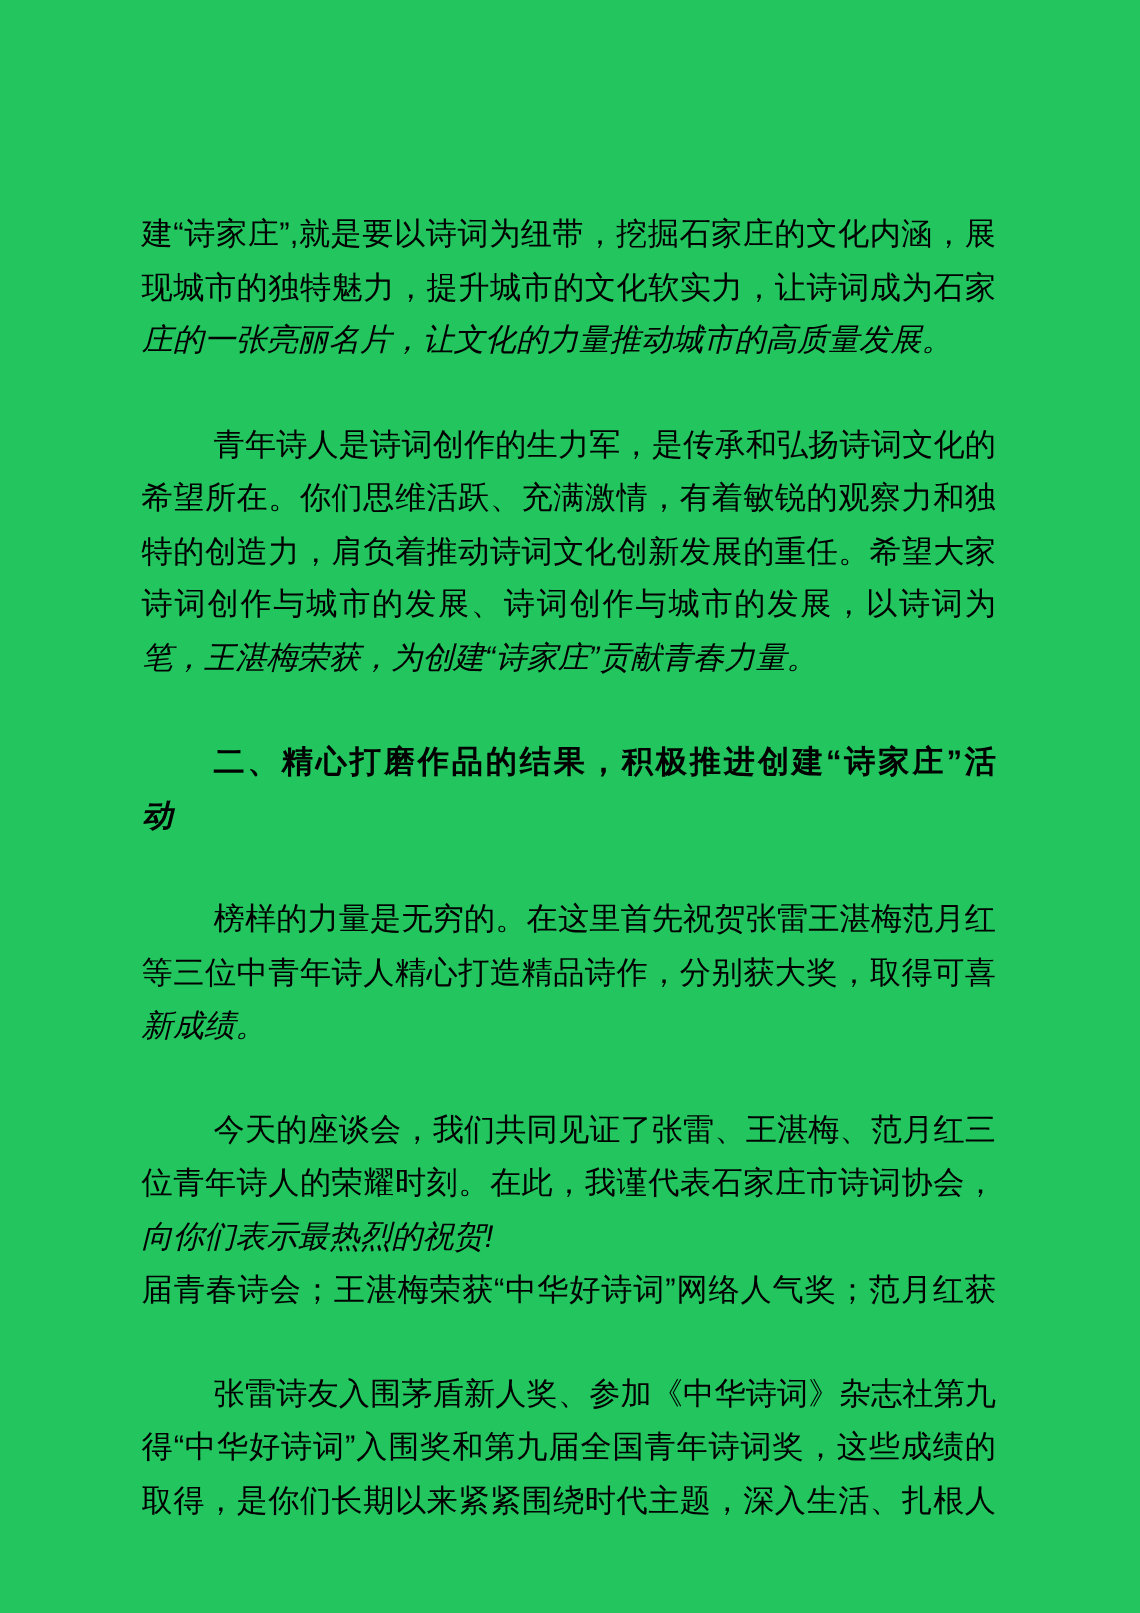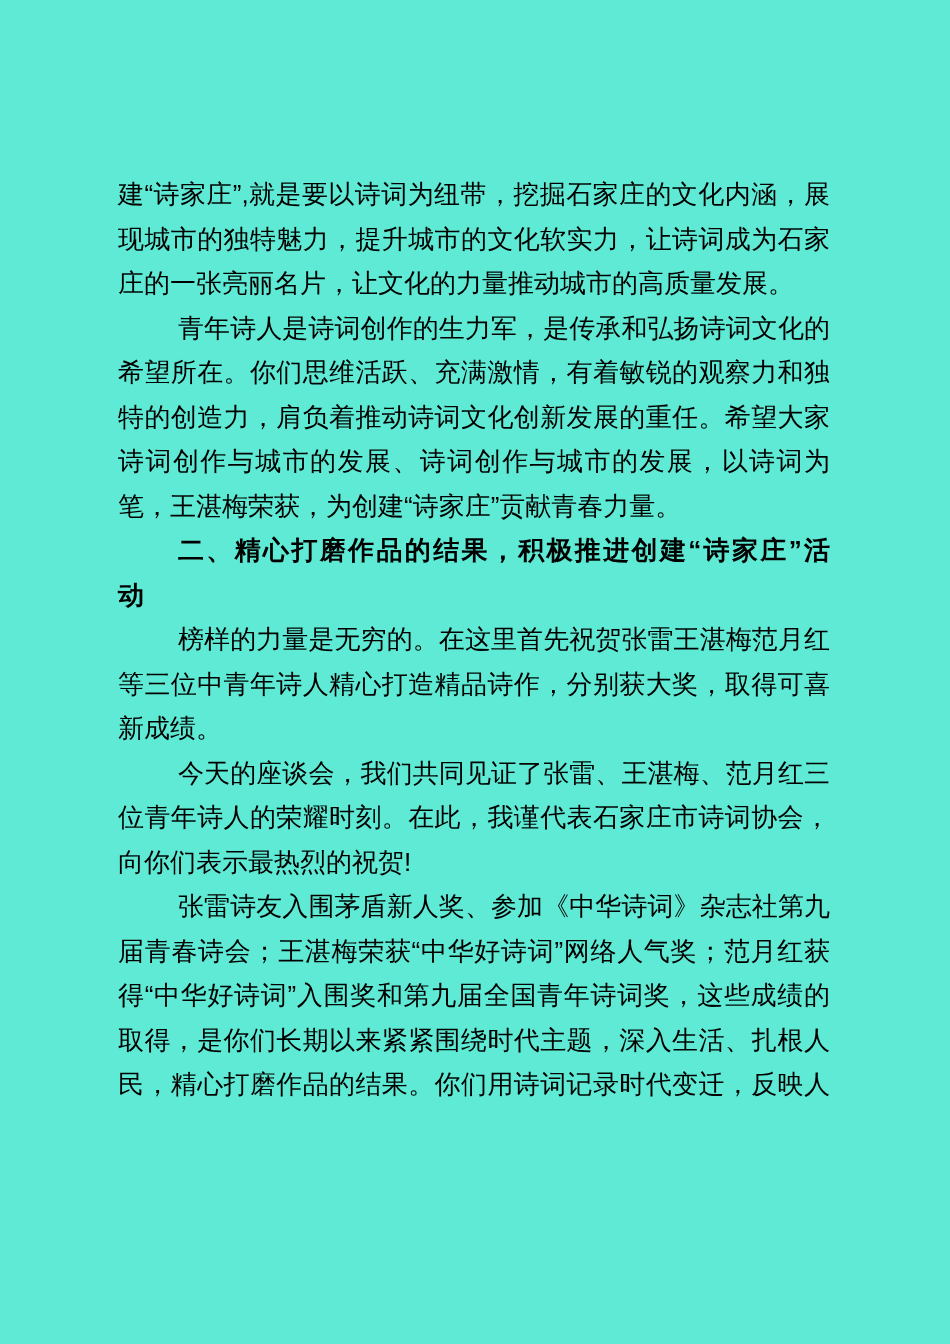"建“诗家庄”,就是要以诗词为纽带，挖掘石家庄的文化内涵，展" div.page { background: #5eead4 -> #22c55e }
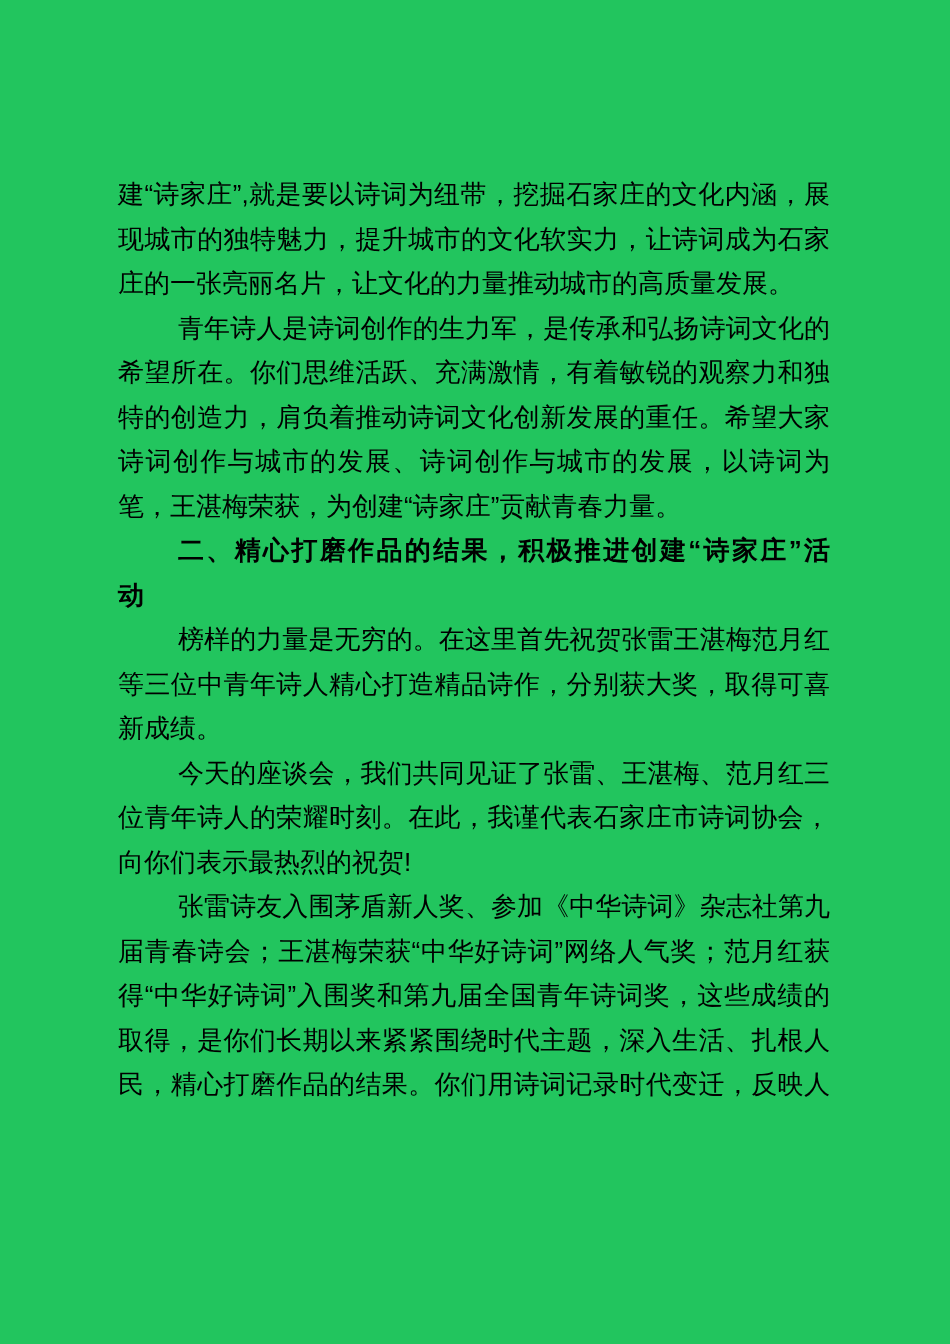"庄的一张亮丽名片，让文化的力量推动城市的高质量发展。" .line.last { font-style: none -> italic }
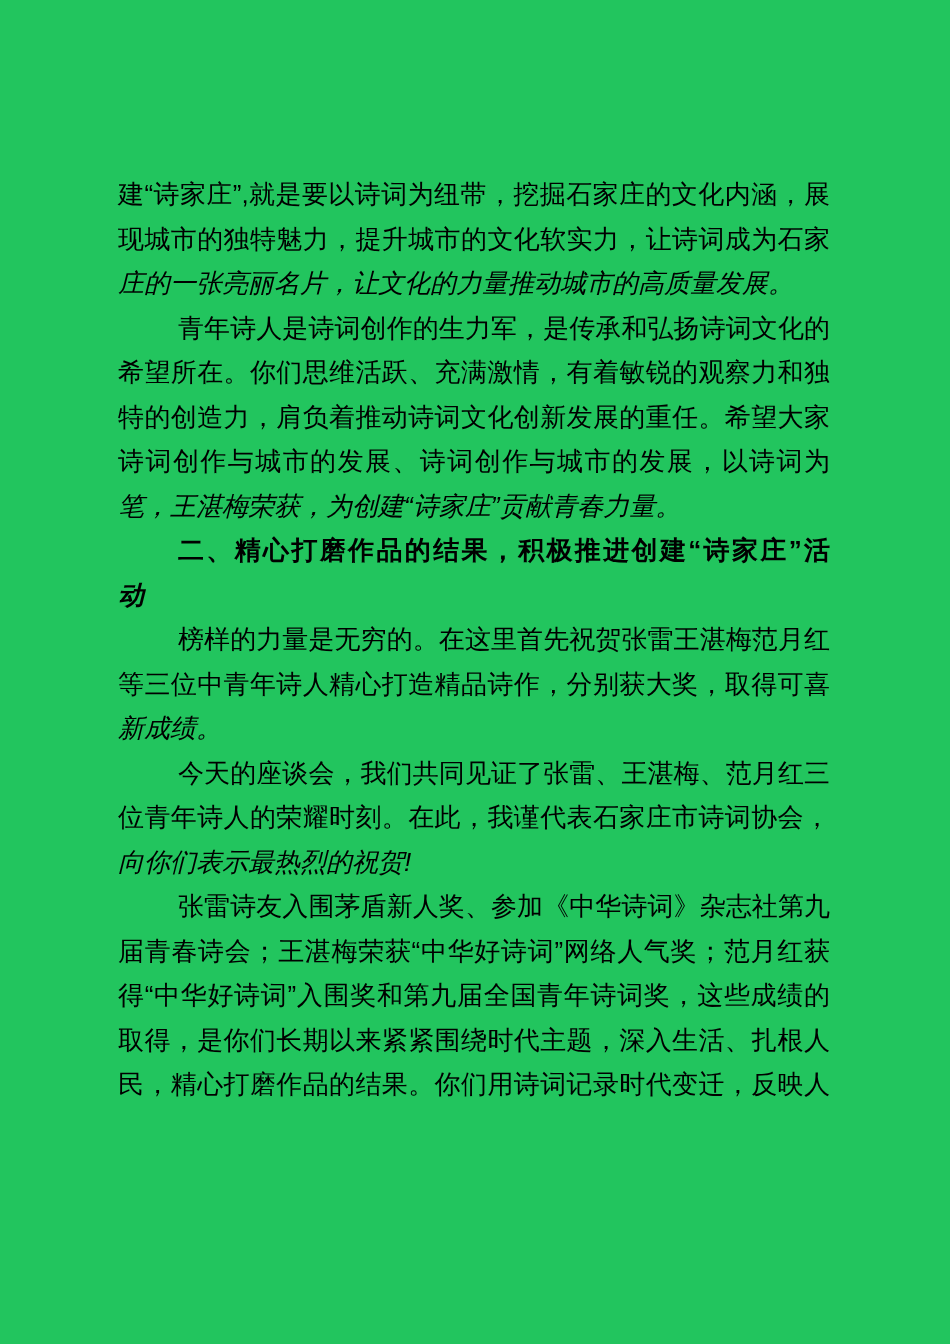"青年诗人是诗词创作的生力军，是传承和弘扬诗词文化的" .line.indent { margin-top: none -> 42px }
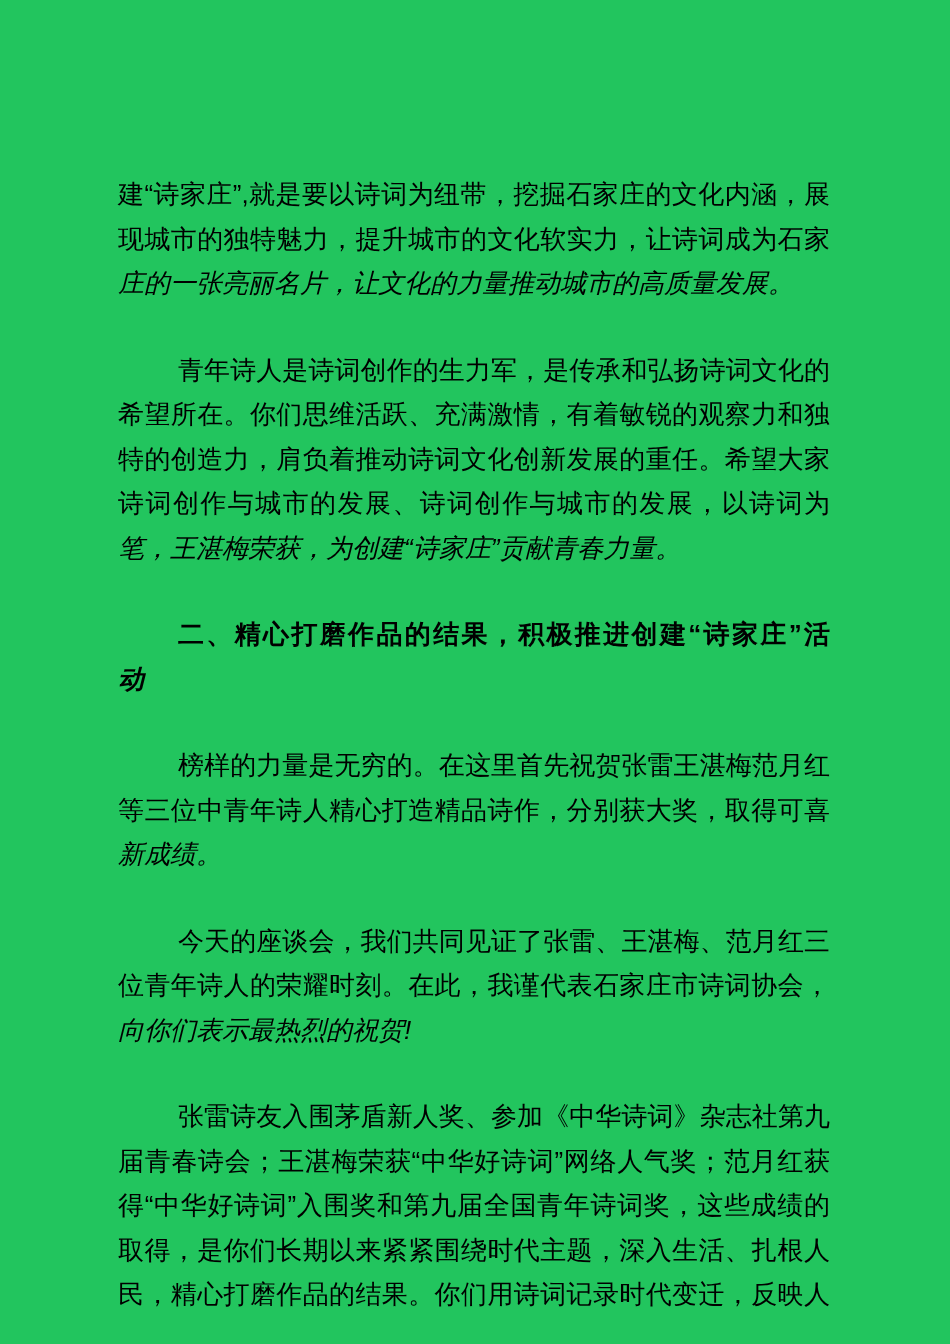"张雷诗友入围茅盾新人奖、参加《中华诗词》杂志社第九" div.line { order: before "届青春诗会；王湛梅荣获“中华好诗词”网络人气奖；范月红获" -> after "届青春诗会；王湛梅荣获“中华好诗词”网络人气奖；范月红获" }
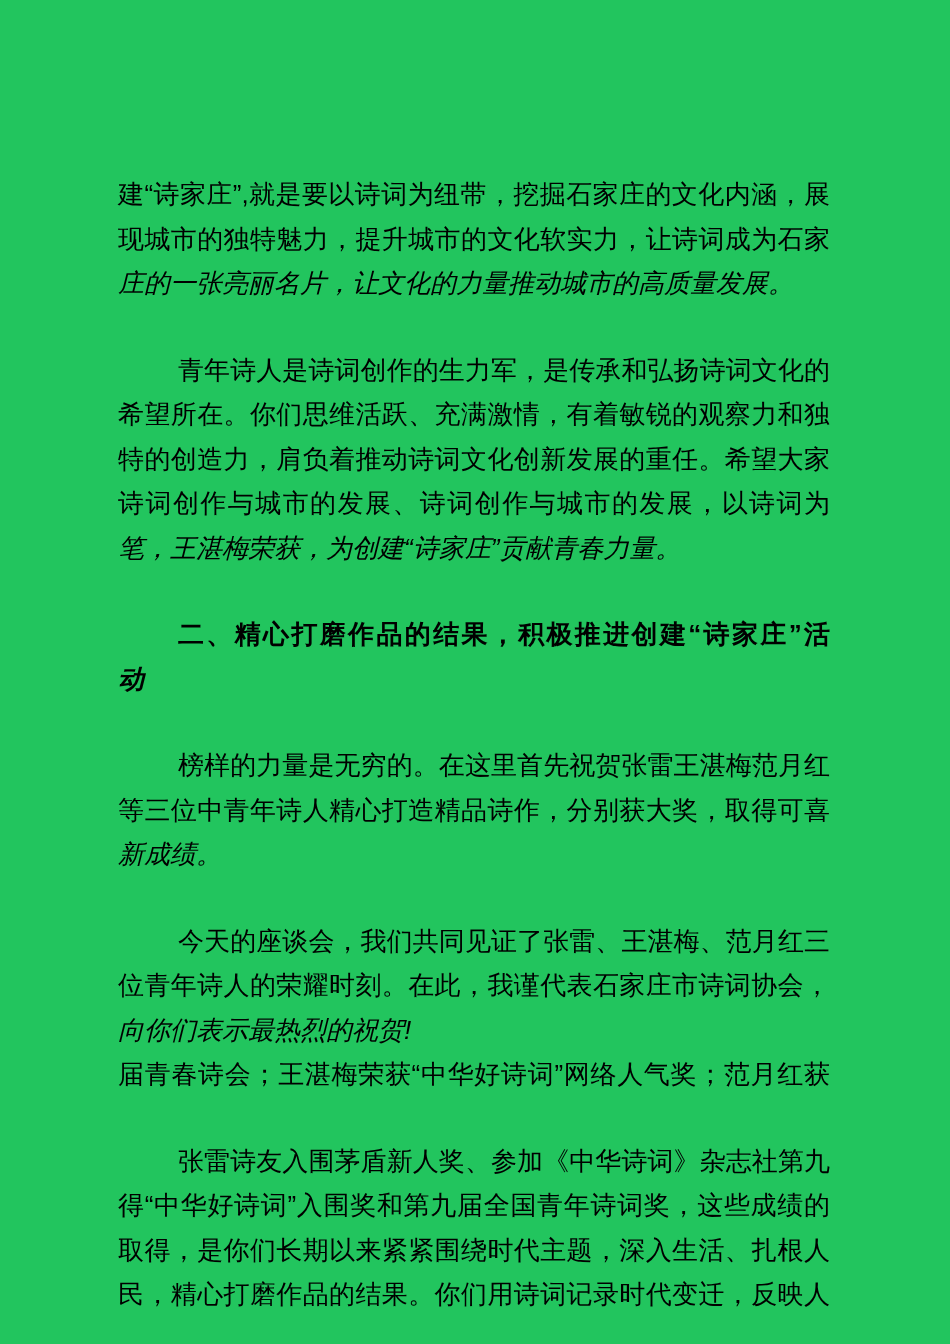"民，精心打磨作品的结果。你们用诗词记录时代变迁，反映人" div.line { html: <div>民，精心打磨作品的结果。你们用诗词记录时代变迁，反映人</div> -> none }
